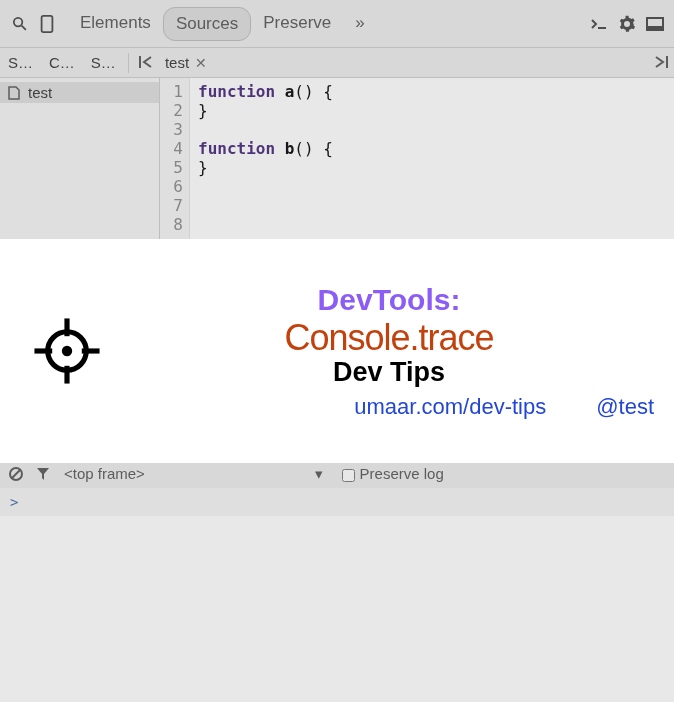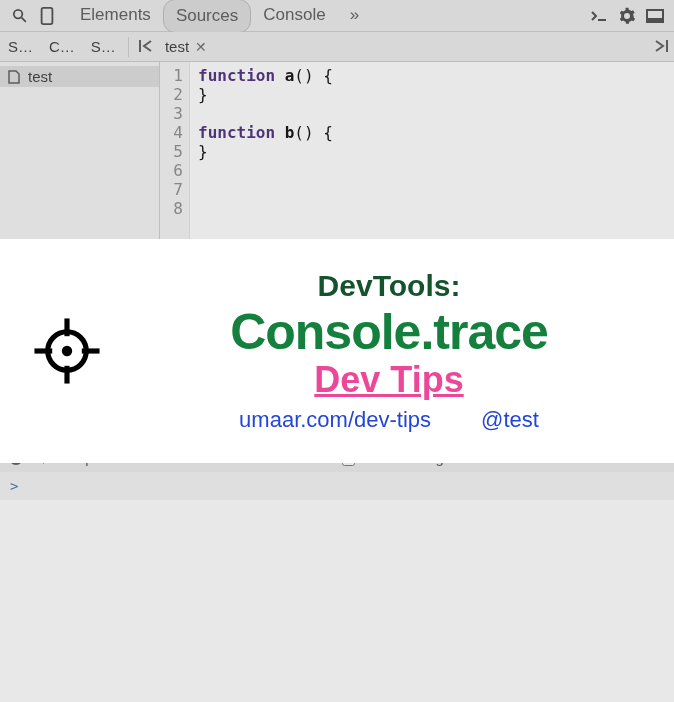"Elements" .top-toolbar { height: 32px -> 48px }
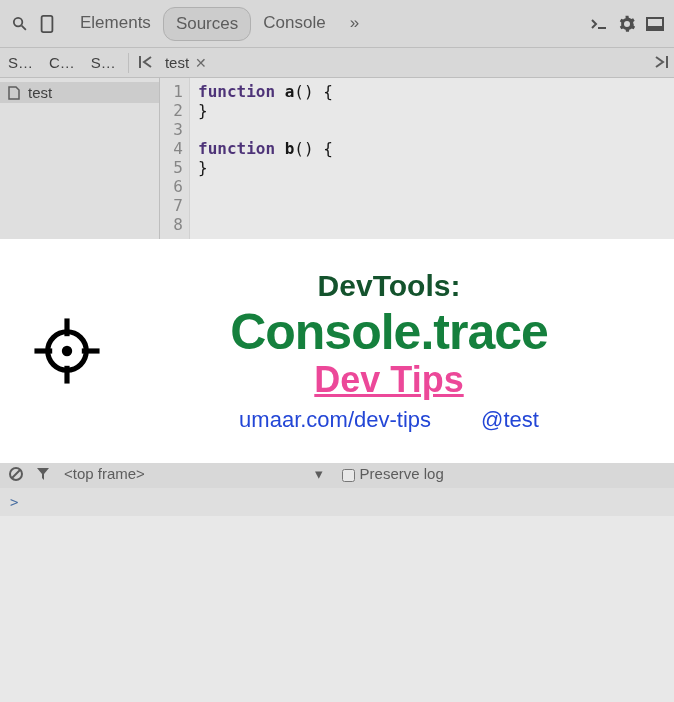"Console" div.tab { text: Console -> Preserve }
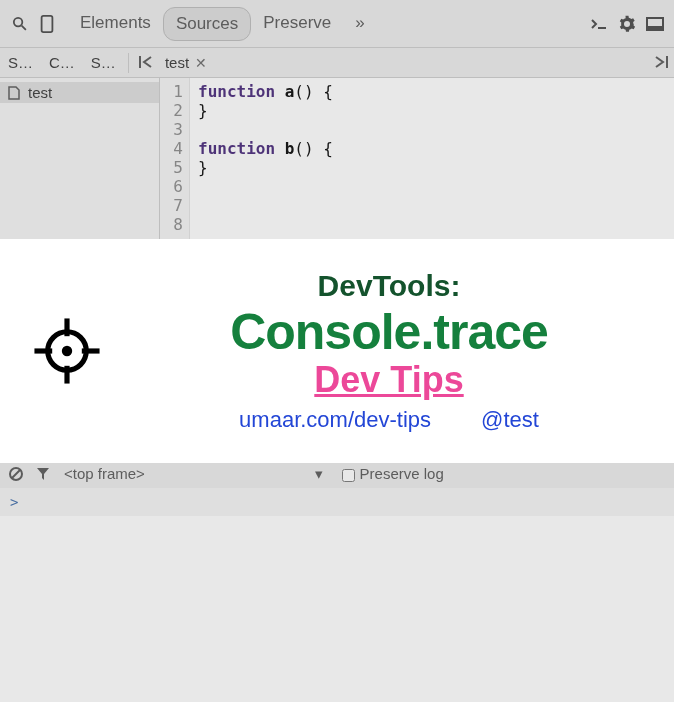"DevTools:" .ot-line1 { color: #14532d -> #8b5cf6 }
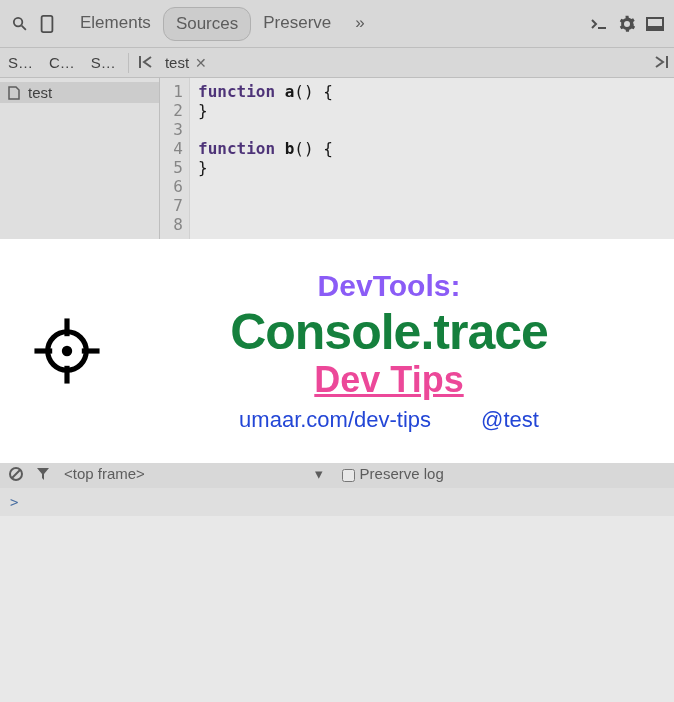"Console.trace" .ot-line2 { color: #15803d -> #c2410c; font-size: 50px -> 36px; font-weight: 700 -> 400 }
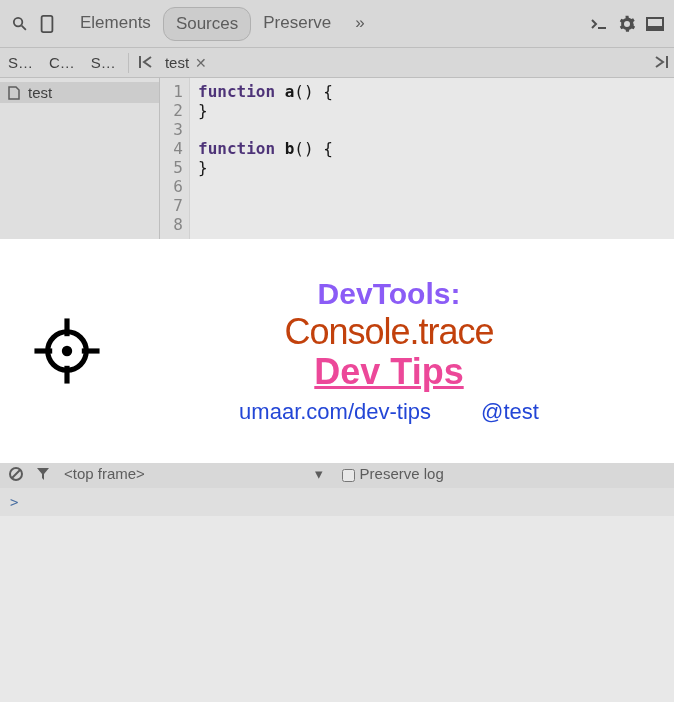"Dev Tips" .ot-line3 { color: #ec4899 -> #000000; font-size: 36px -> 27px; text-decoration: underline -> none }
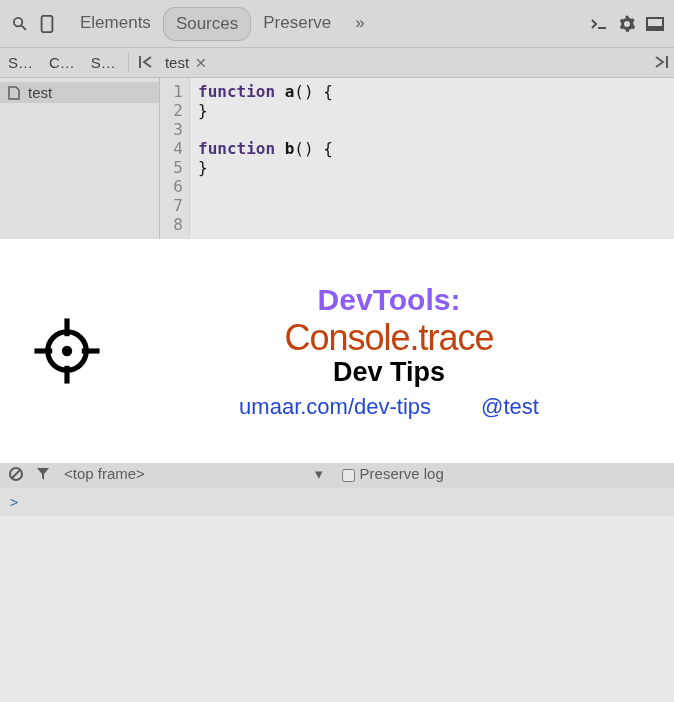"umaar.com/dev-tips" .ot-links { justify-content: center -> flex-end }
